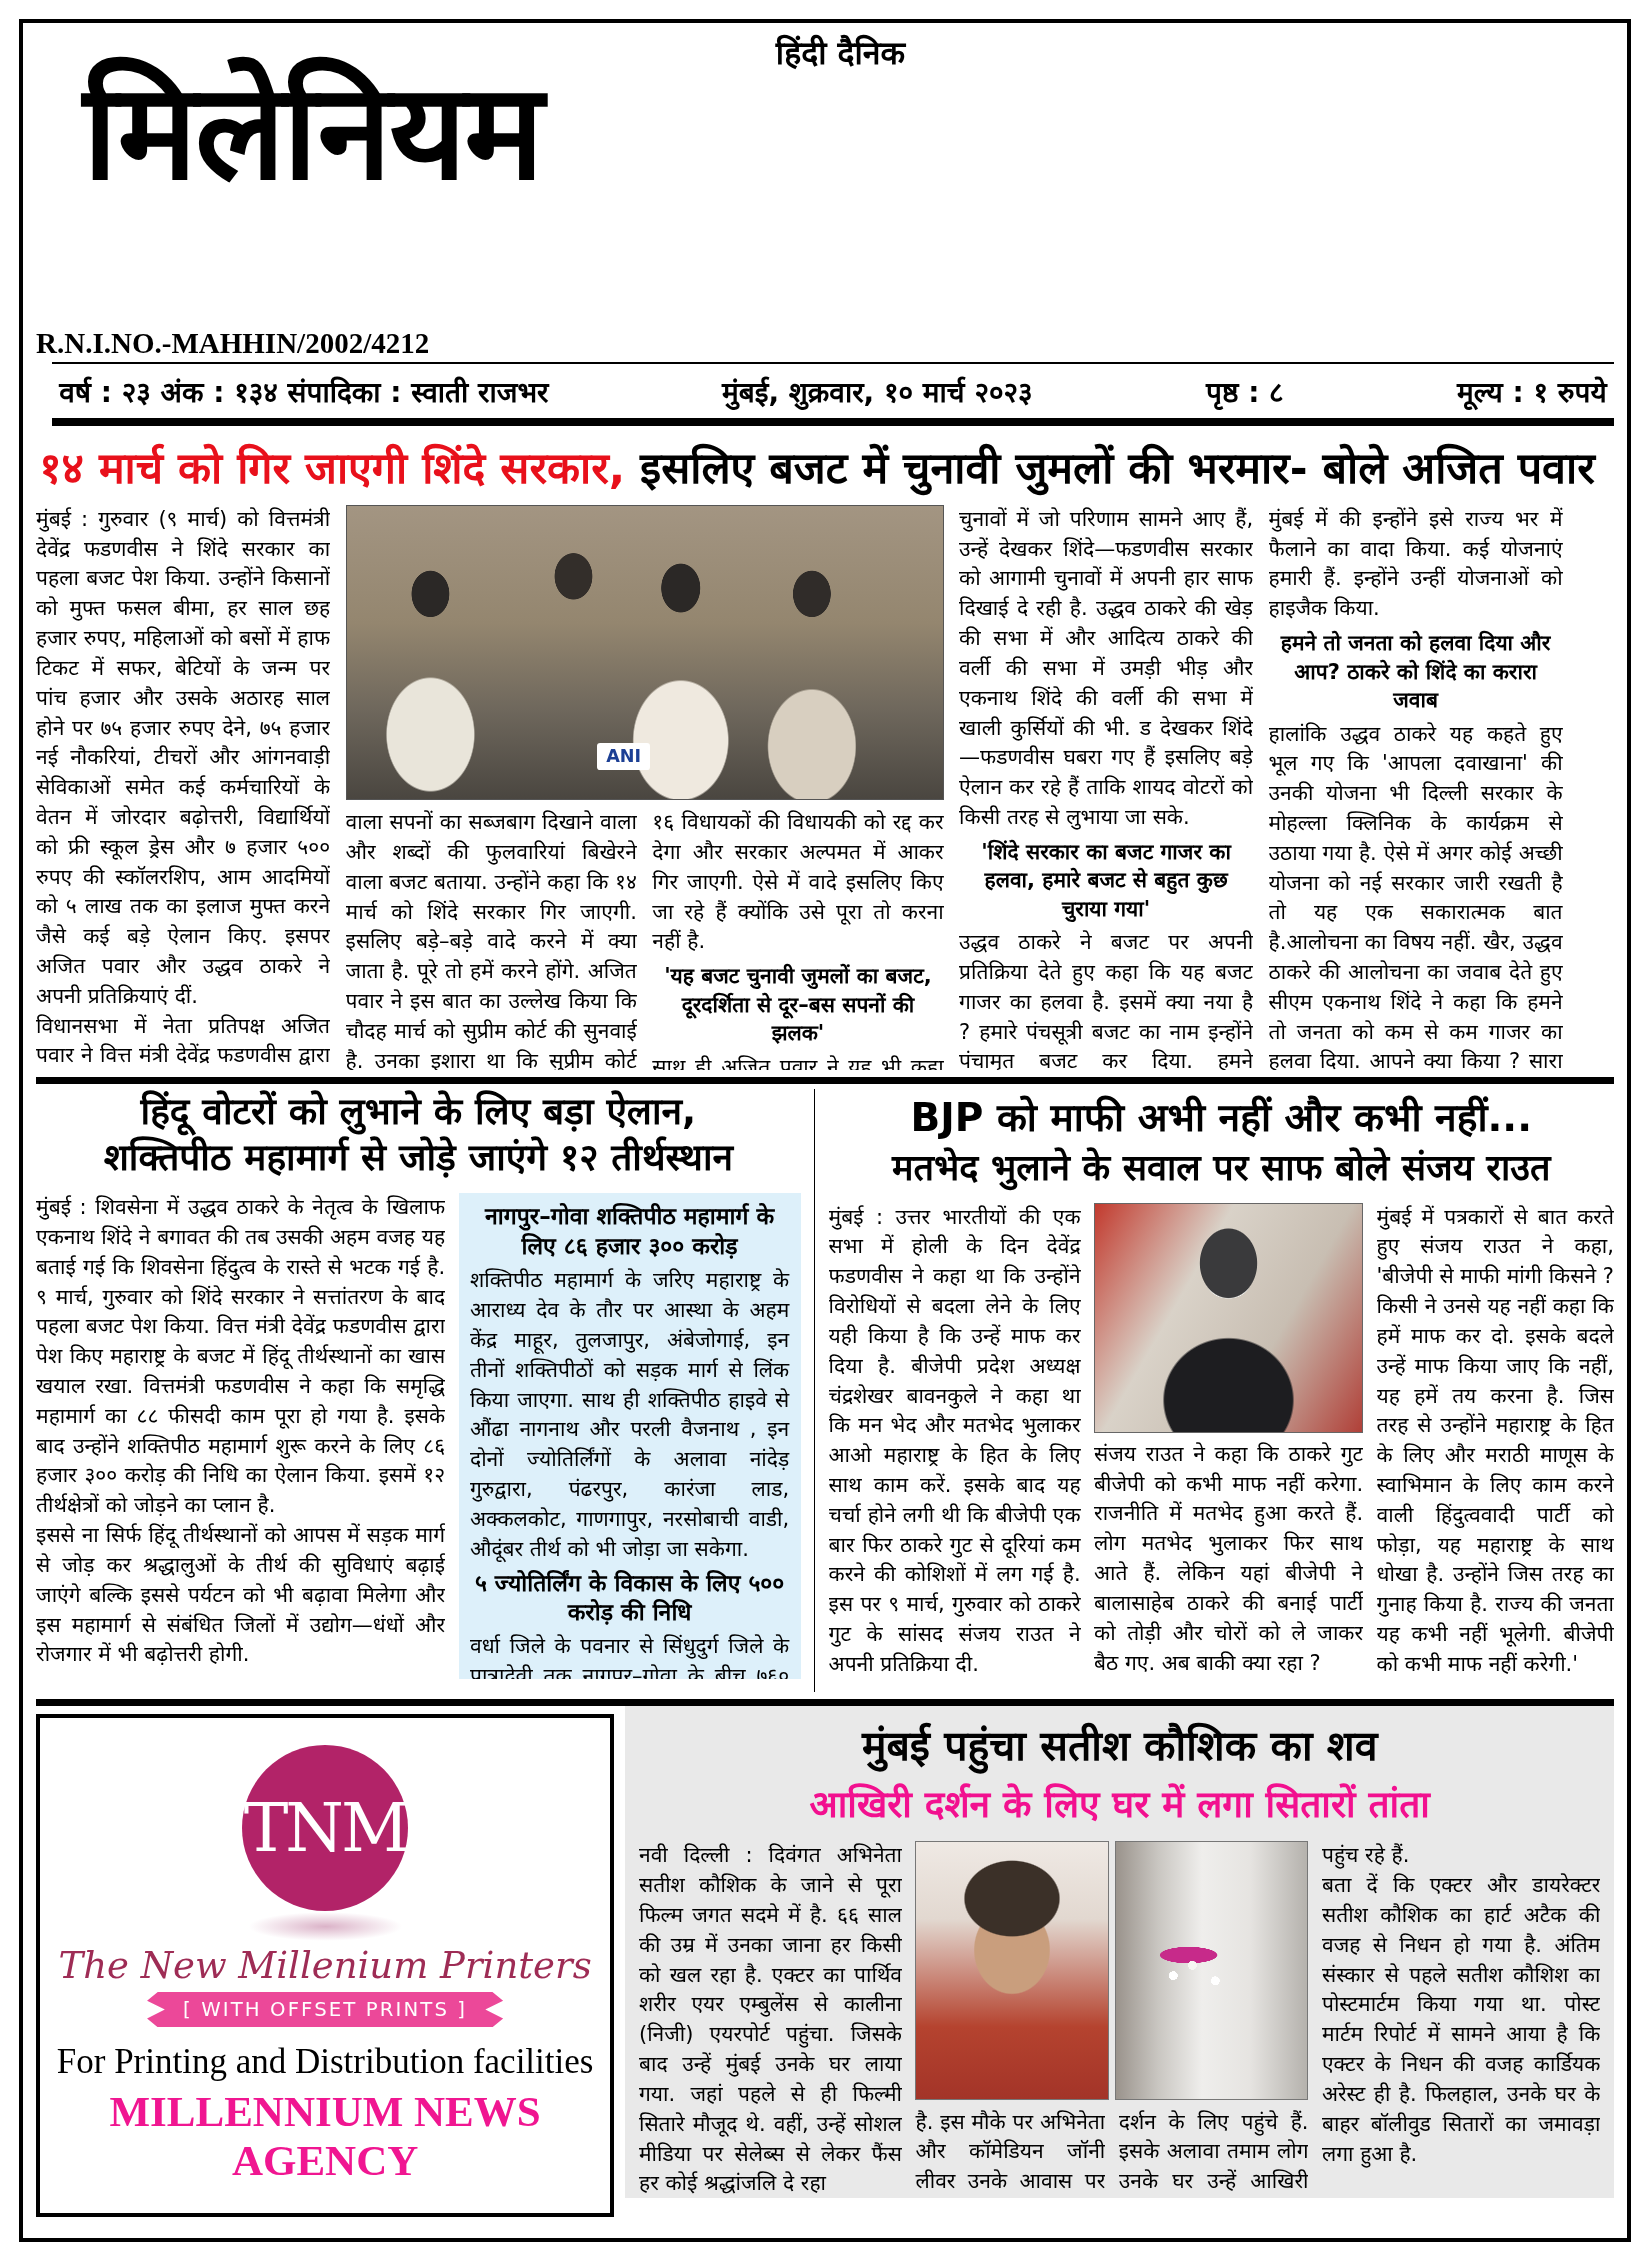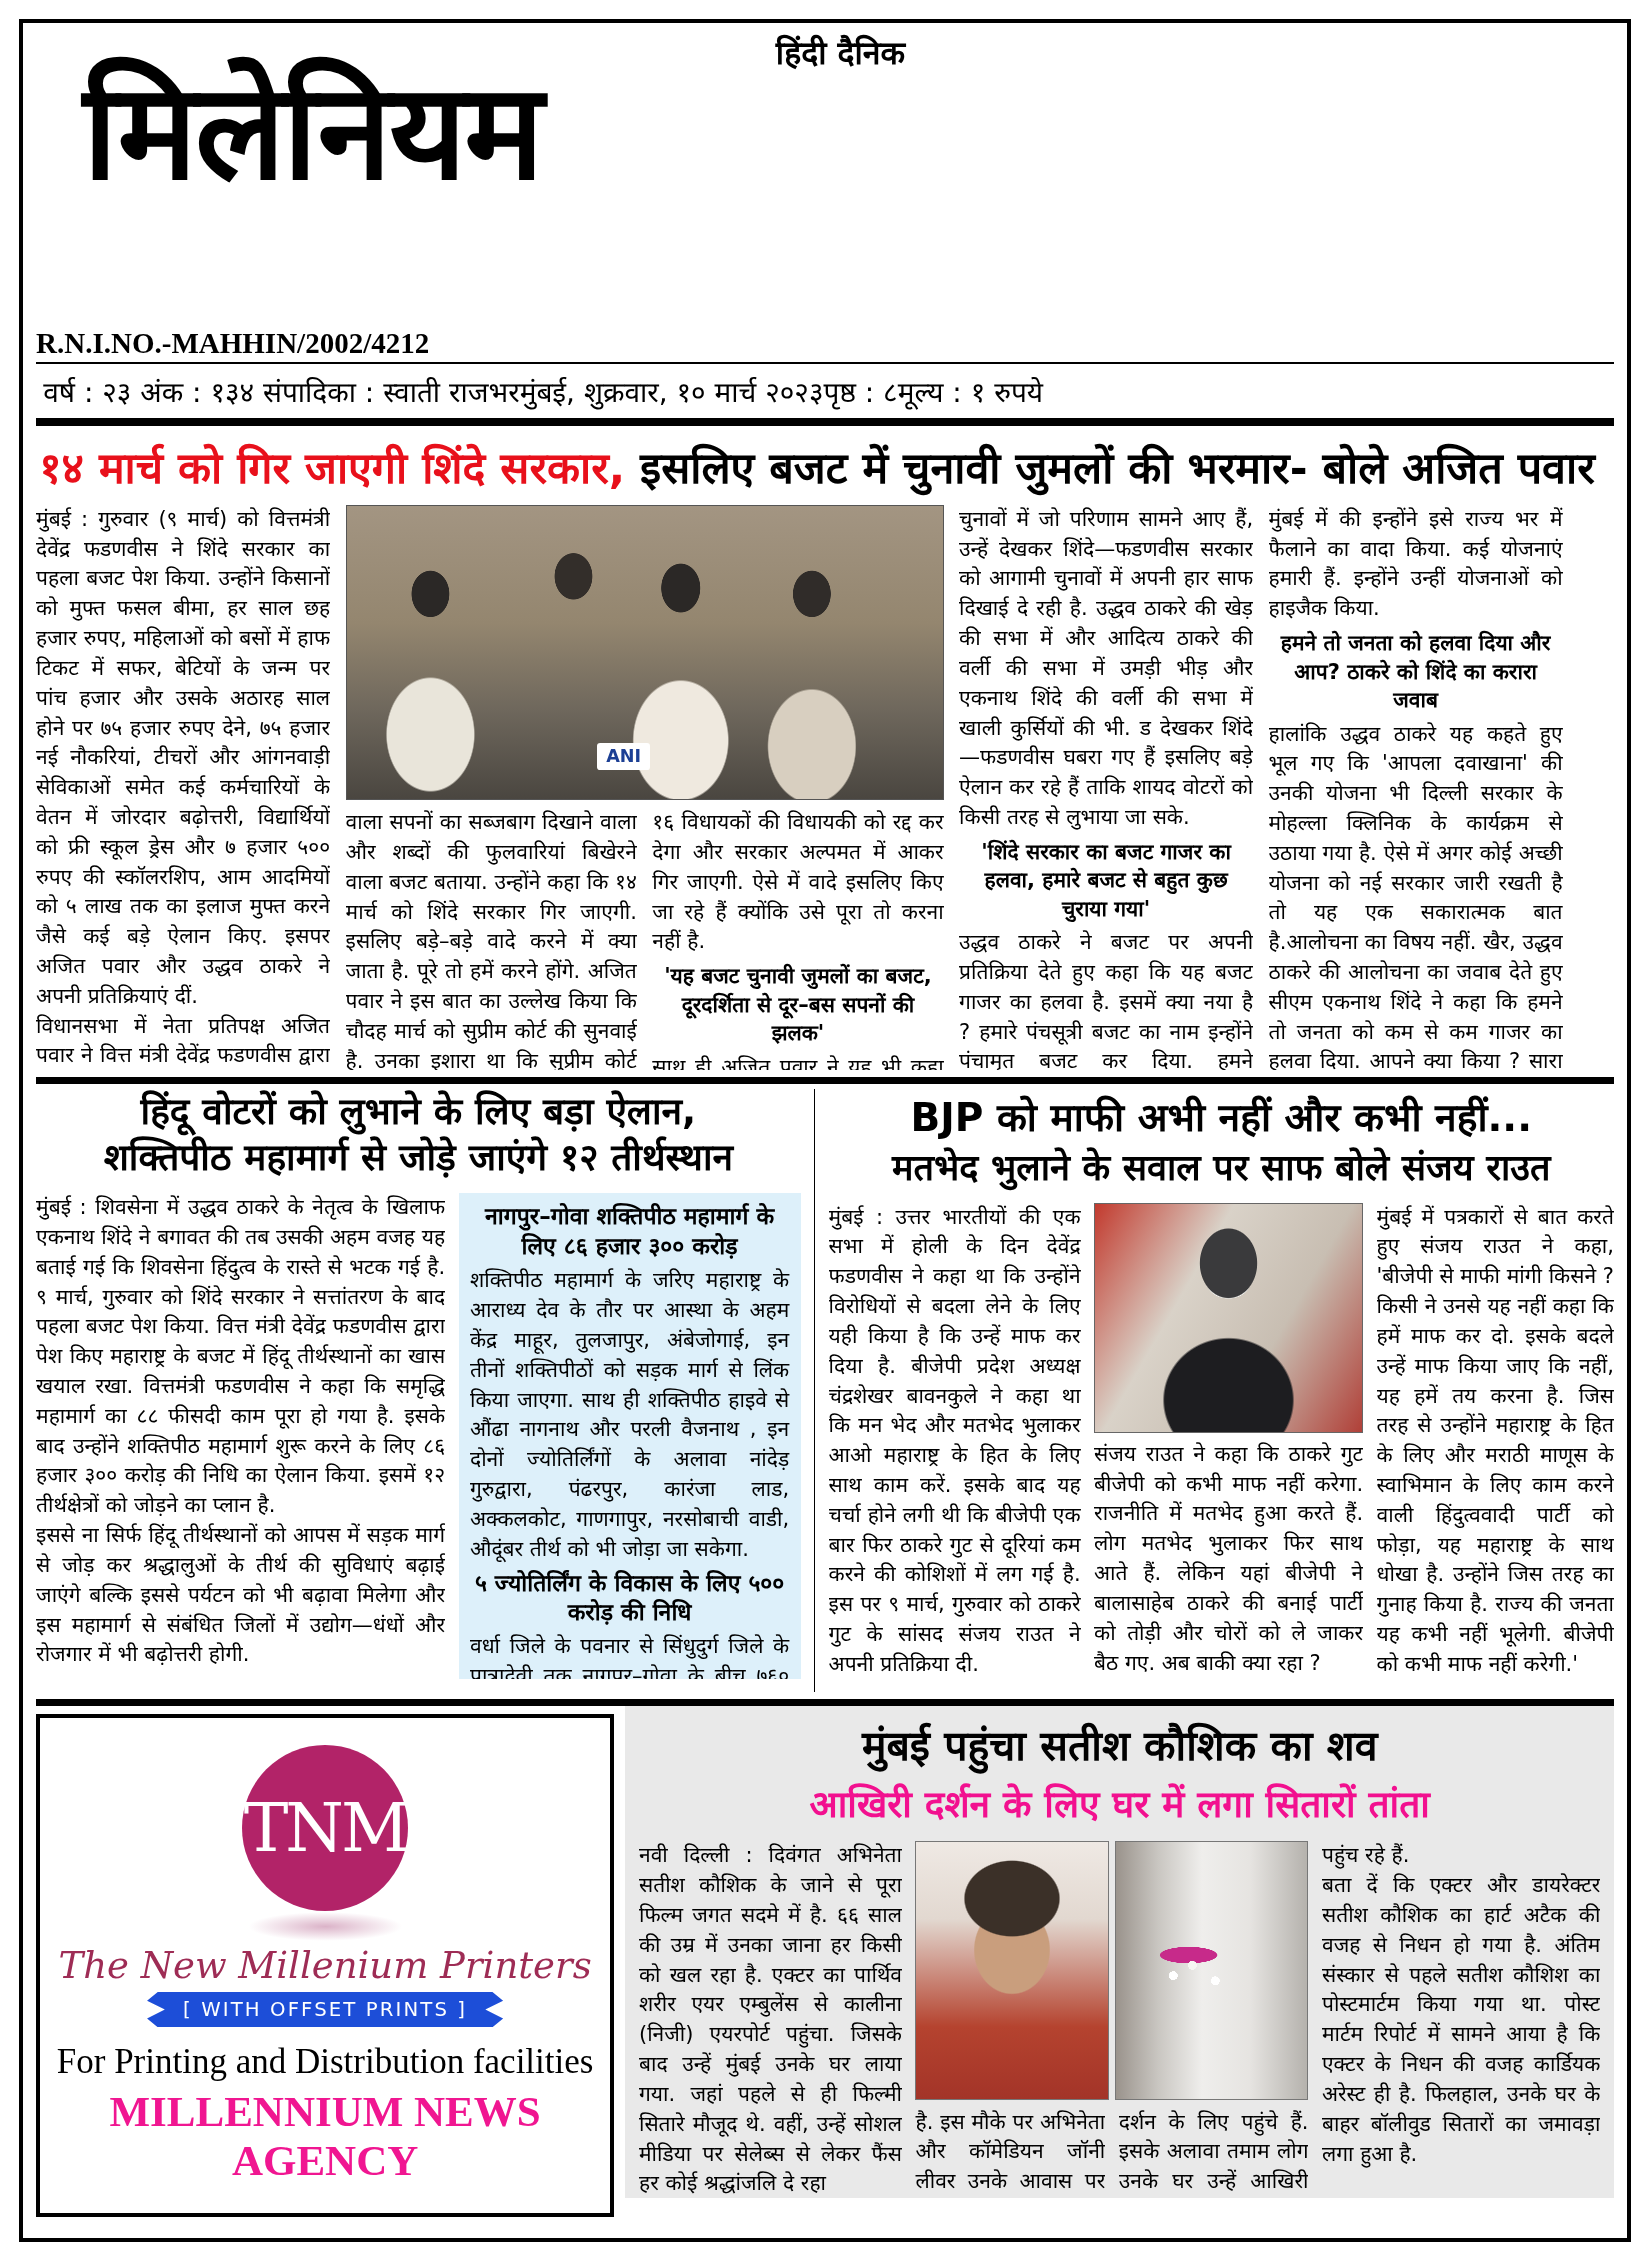"वर्ष : २३ अंक :" .dateline { font-weight: 400 -> 700; justify-content: none -> space-between; margin-left: none -> 16px }
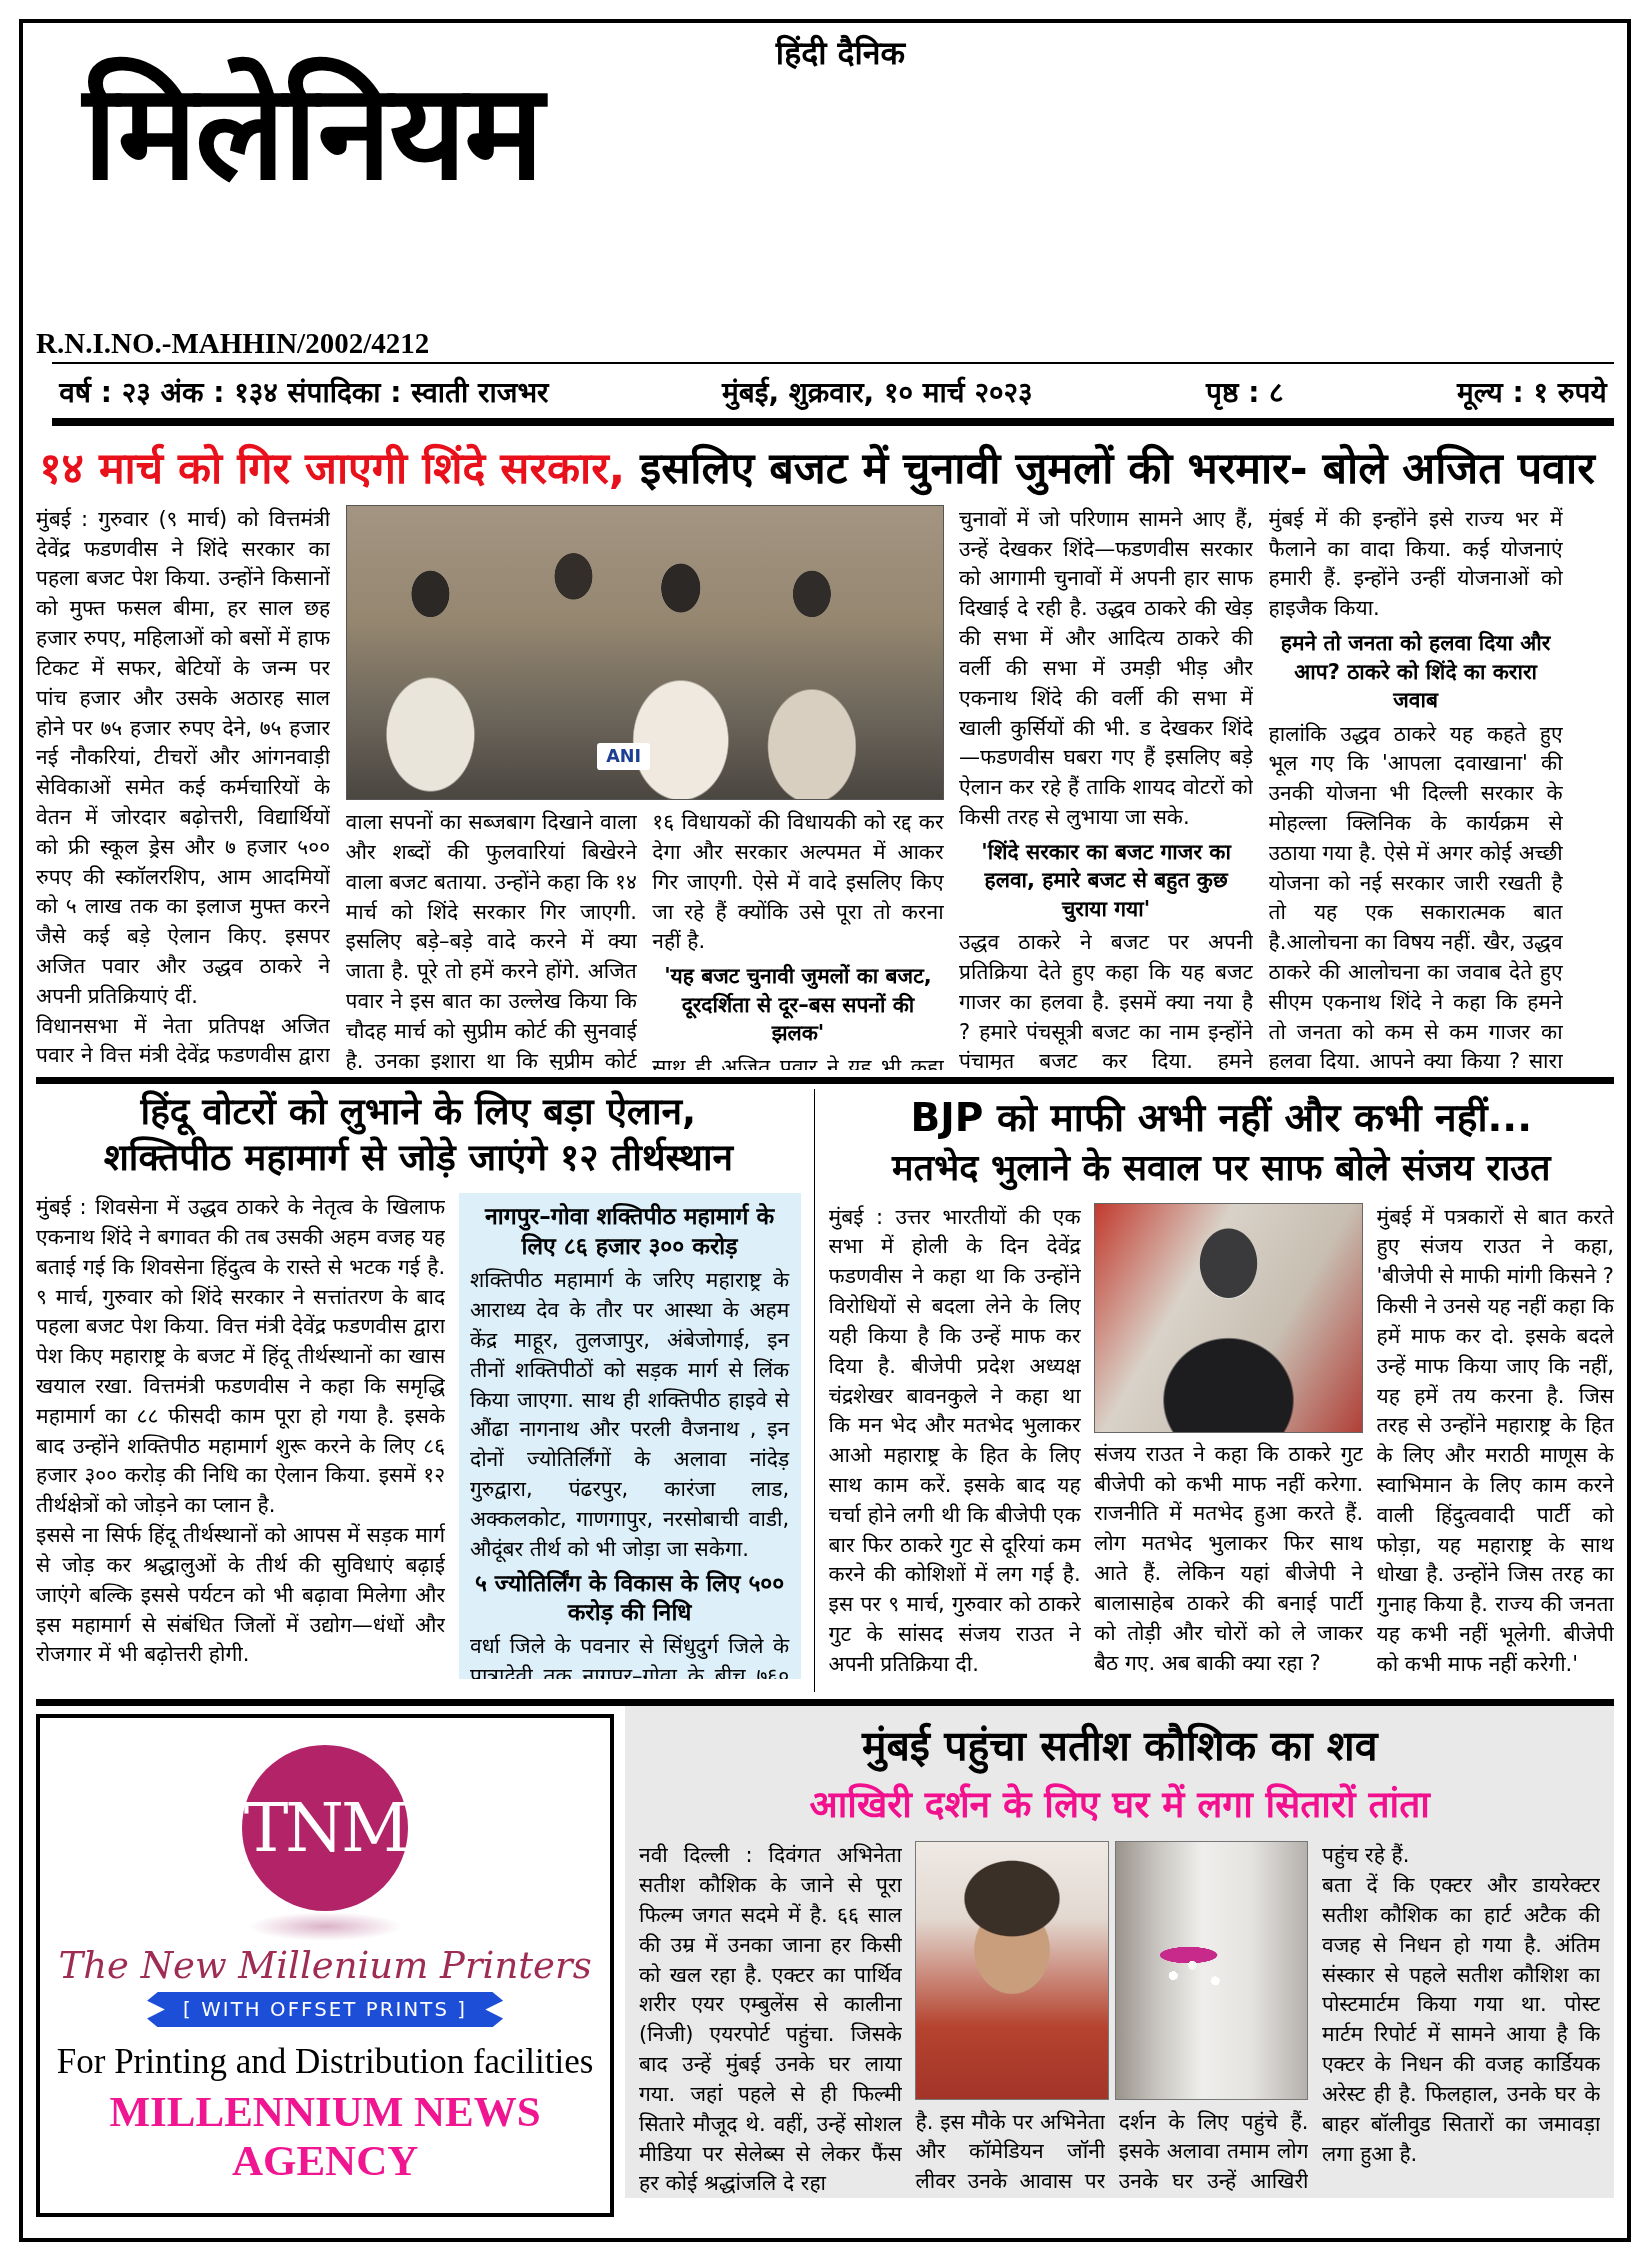"[ WITH OFFSET PRINTS ]" .ribbon { background: #1d4ed8 -> #ec4899 }
